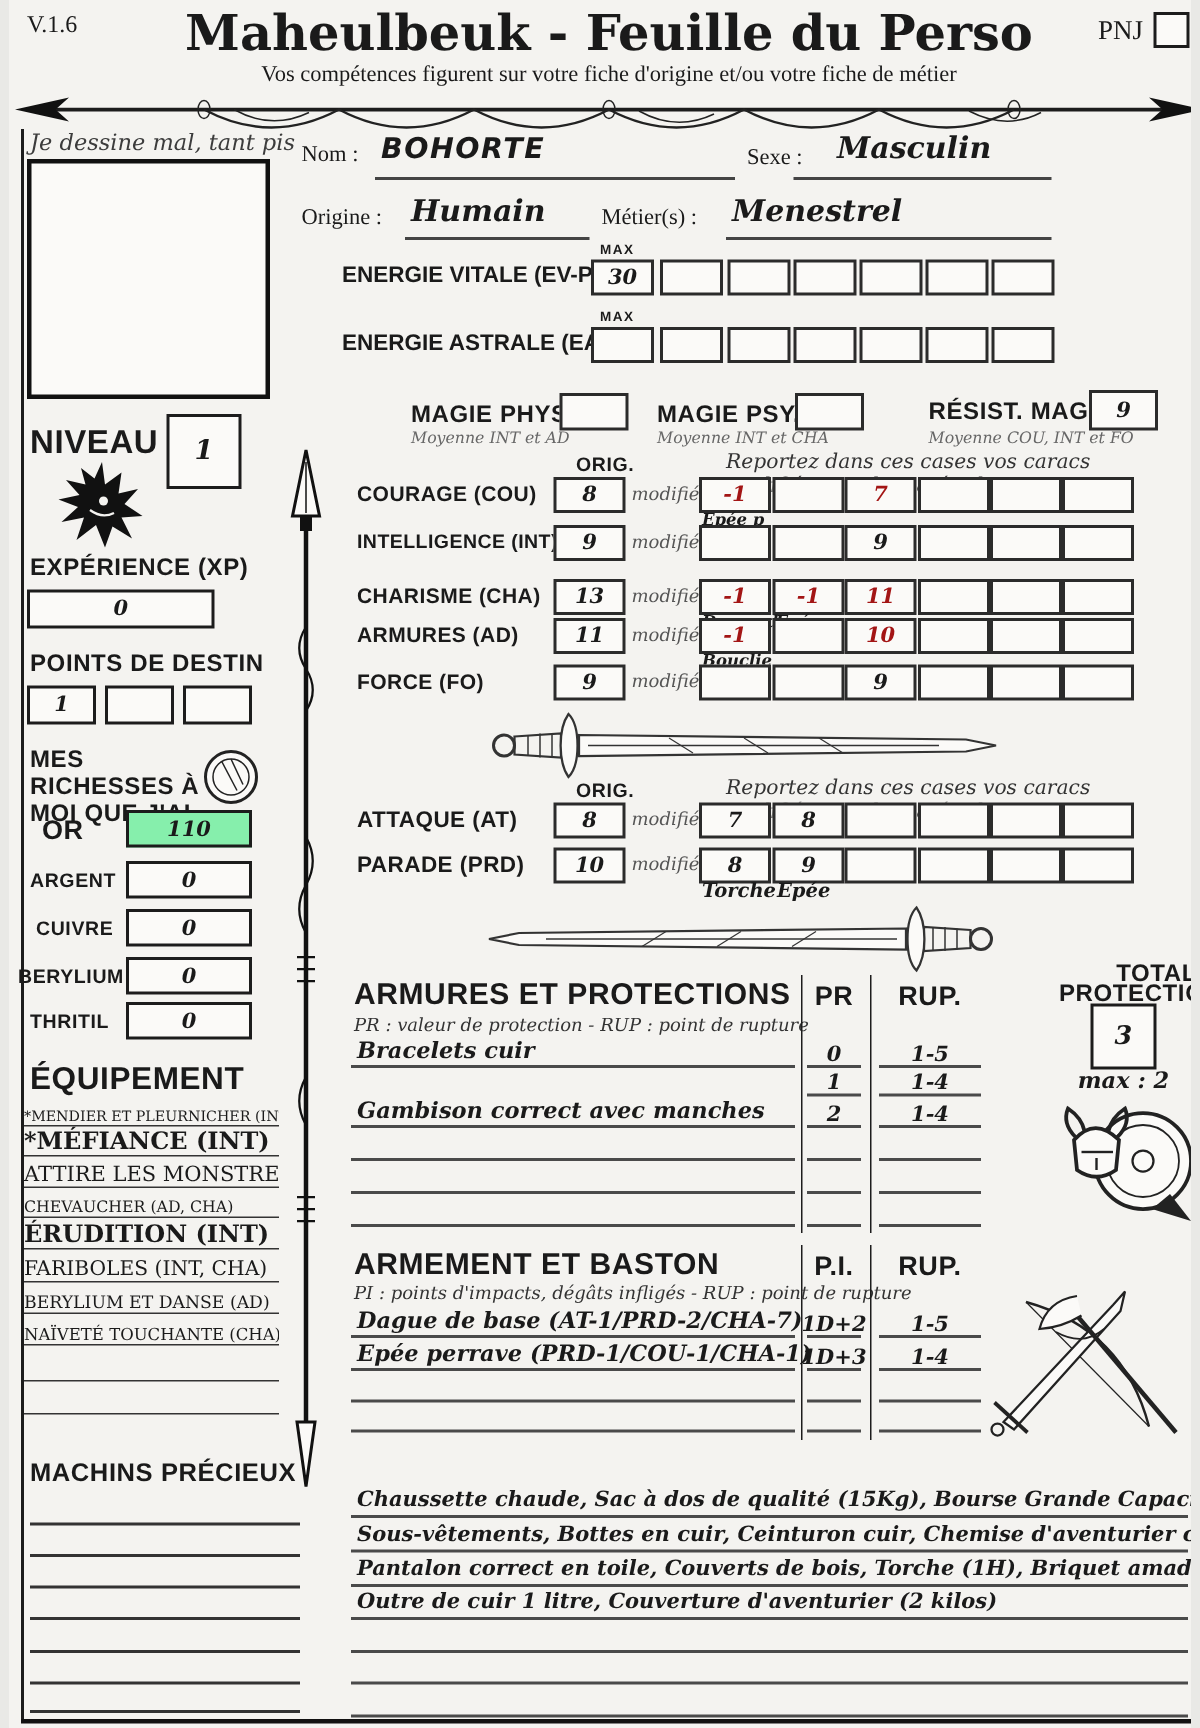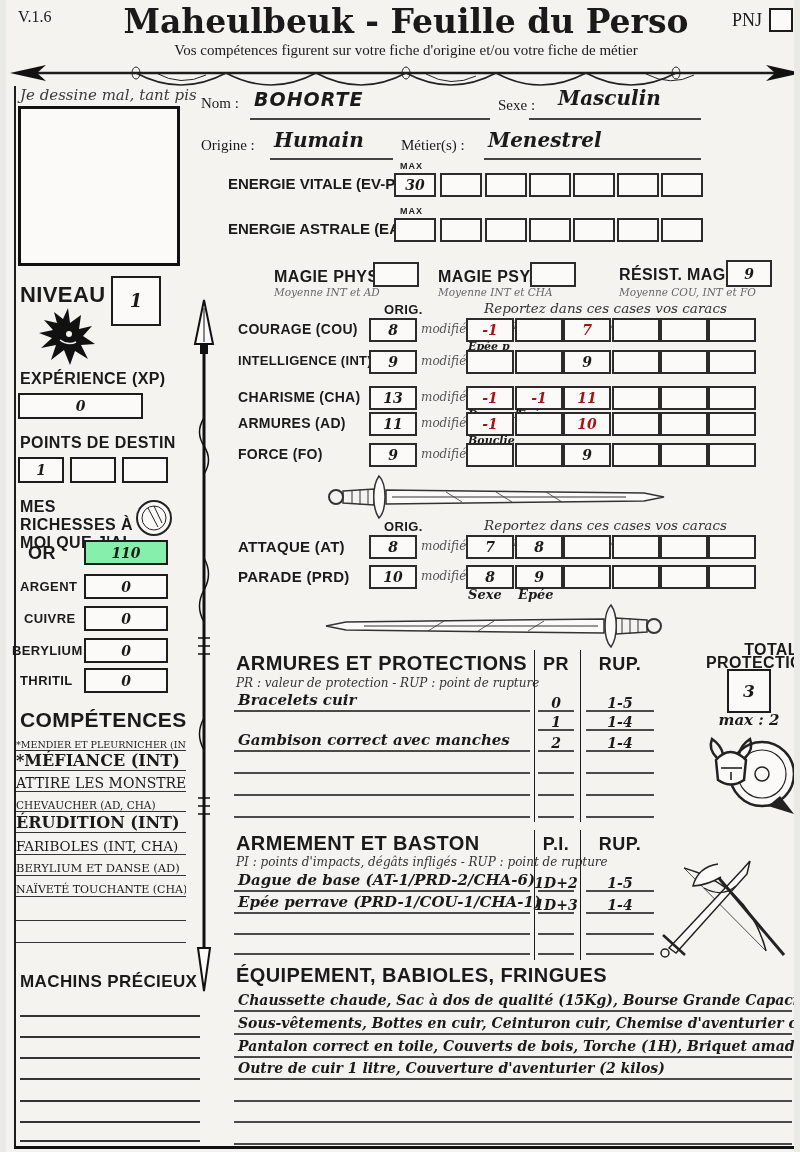"Sexe" div.cnote { text: Sexe -> Torche }
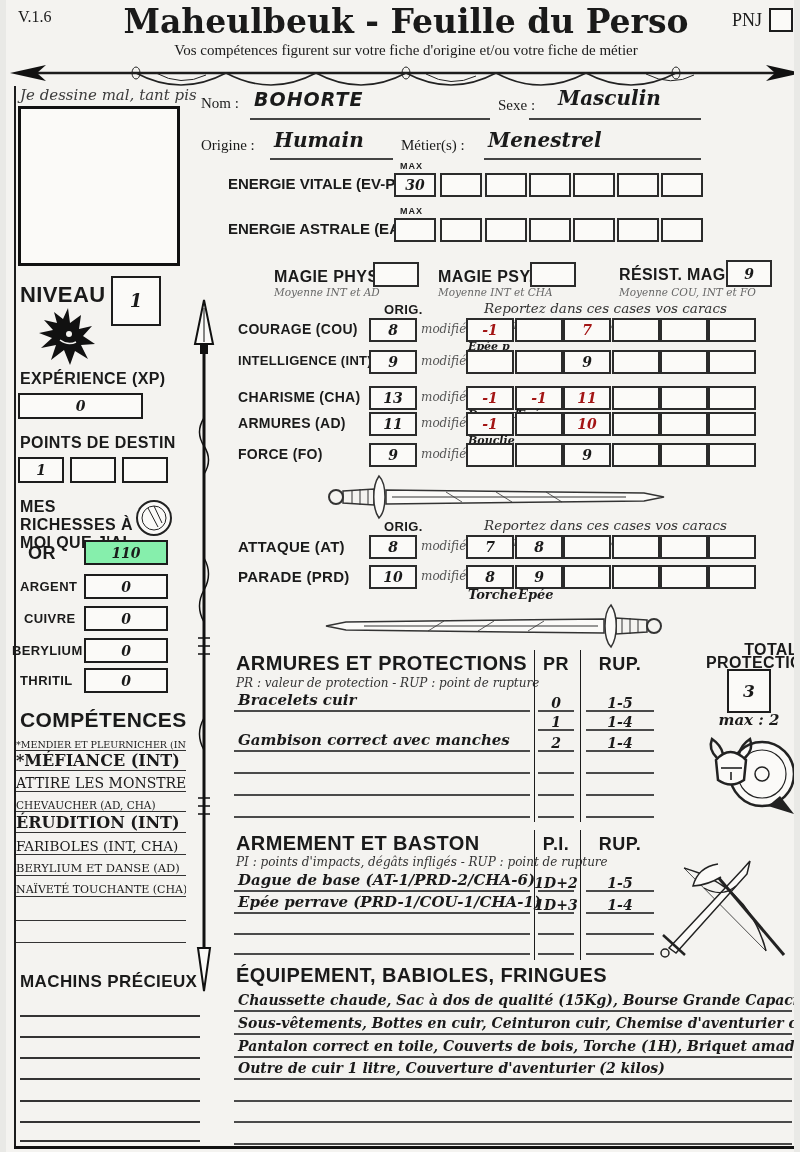"COMPÉTENCES" div.abs { text: COMPÉTENCES -> ÉQUIPEMENT }
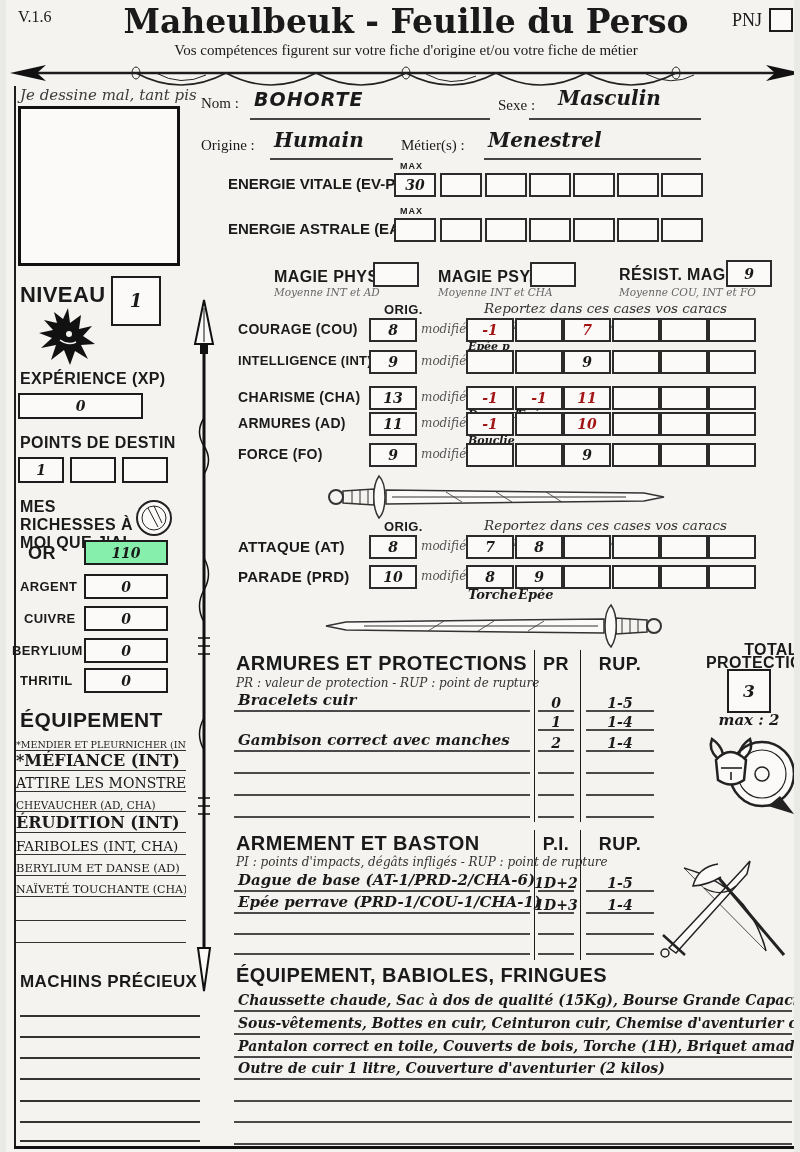"Dague de base (AT-1/PRD-2/CHA-6)" span.ht { text: AT-1/PRD-2/CHA-6 -> AT-1/PRD-2/CHA-7 }
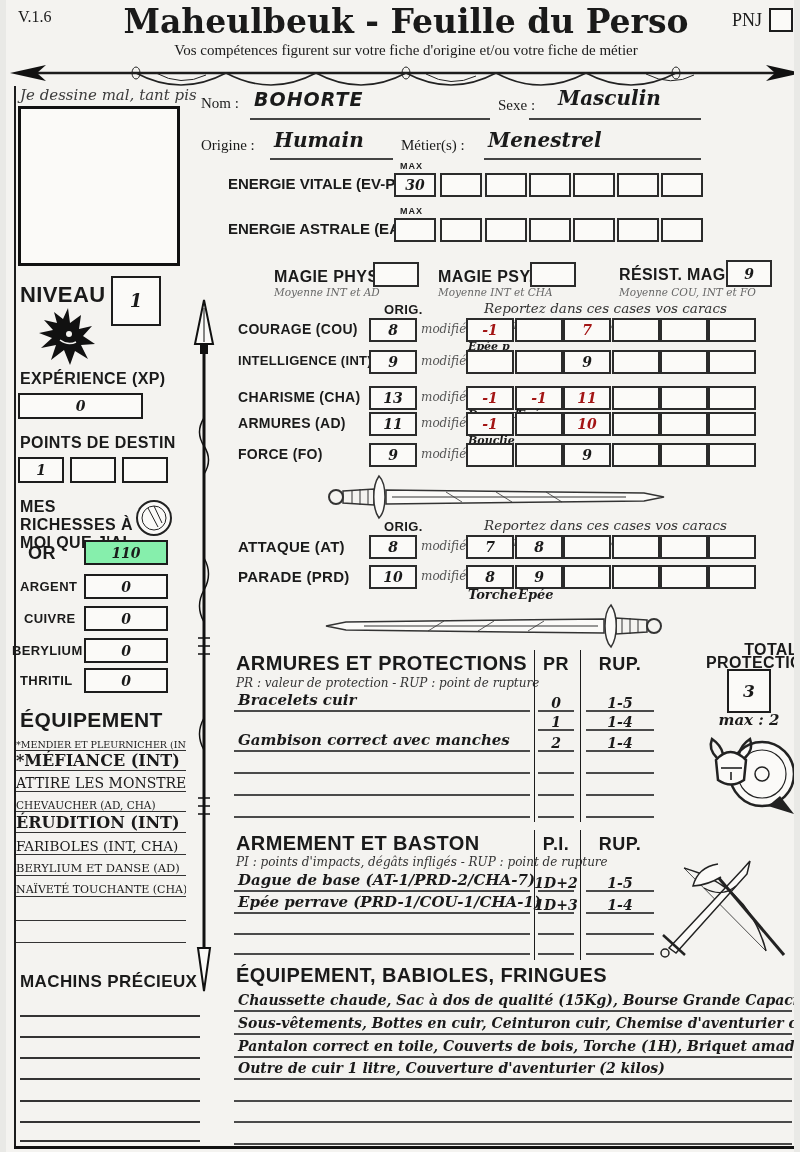"ÉQUIPEMENT, BABIOLES, FRINGUES" div.abs { html: <div>ÉQUIPEMENT, BABIOLES, FRINGUES</div> -> none }
